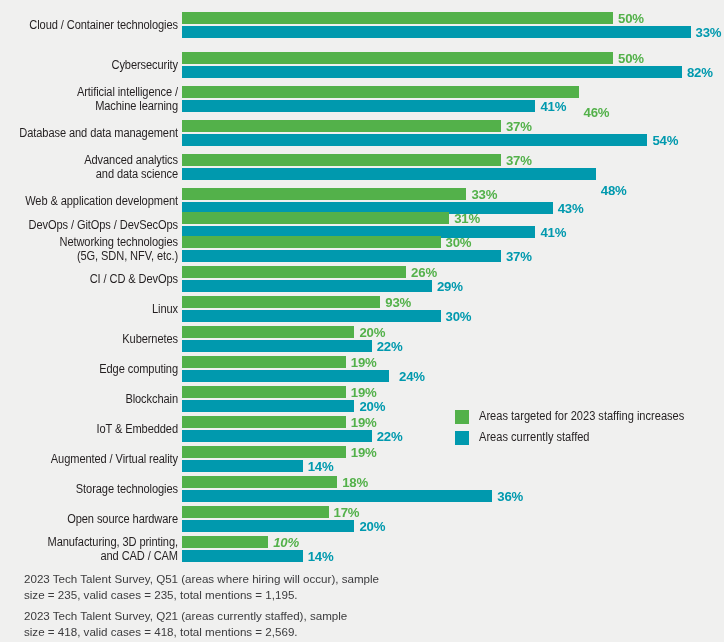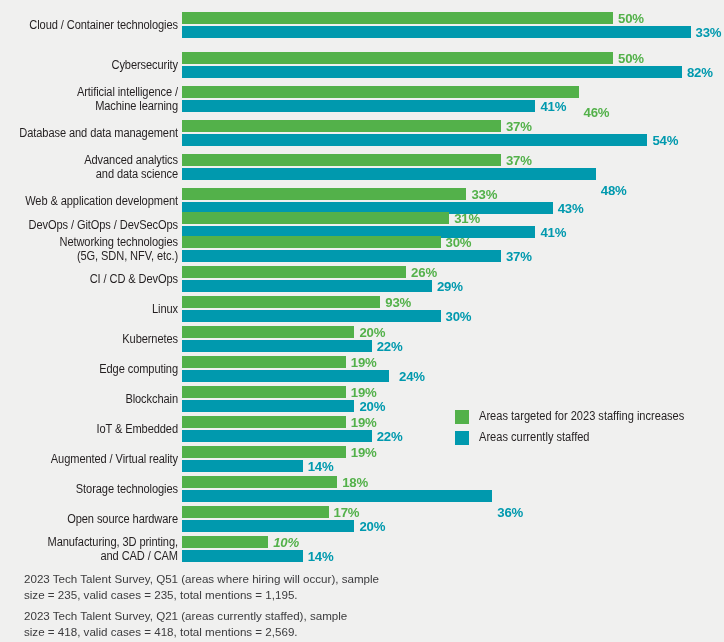"36%" div.val { margin-top: 16px -> none }
